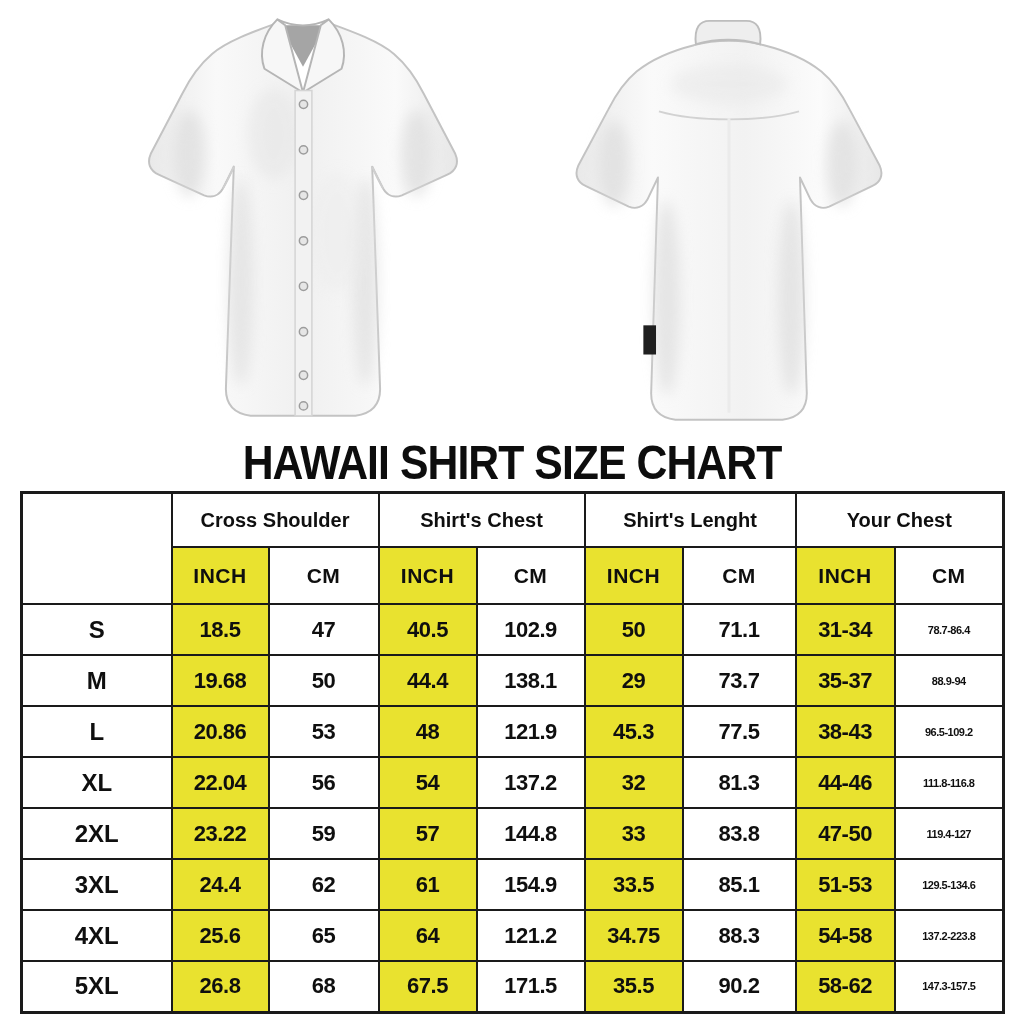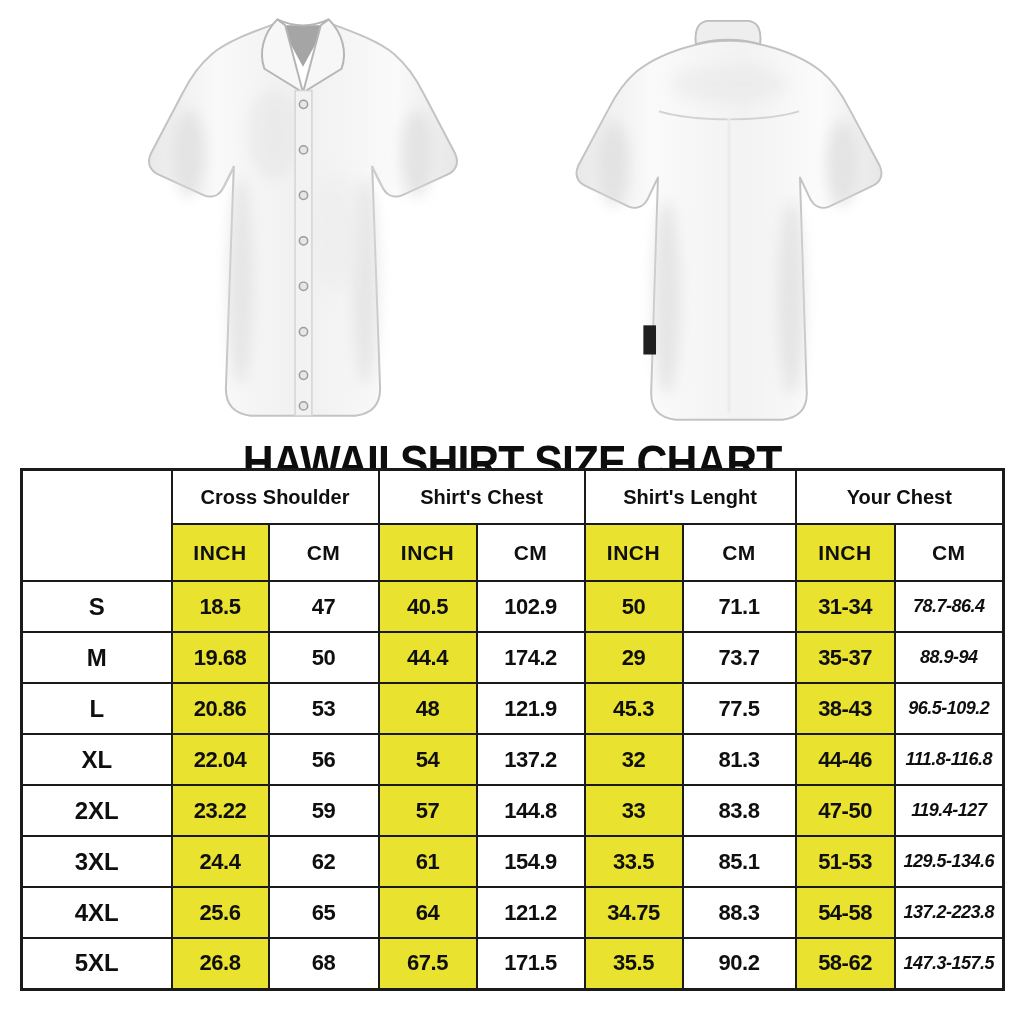"Cross Shoulder" table.size-table { top: 468px -> 491px }
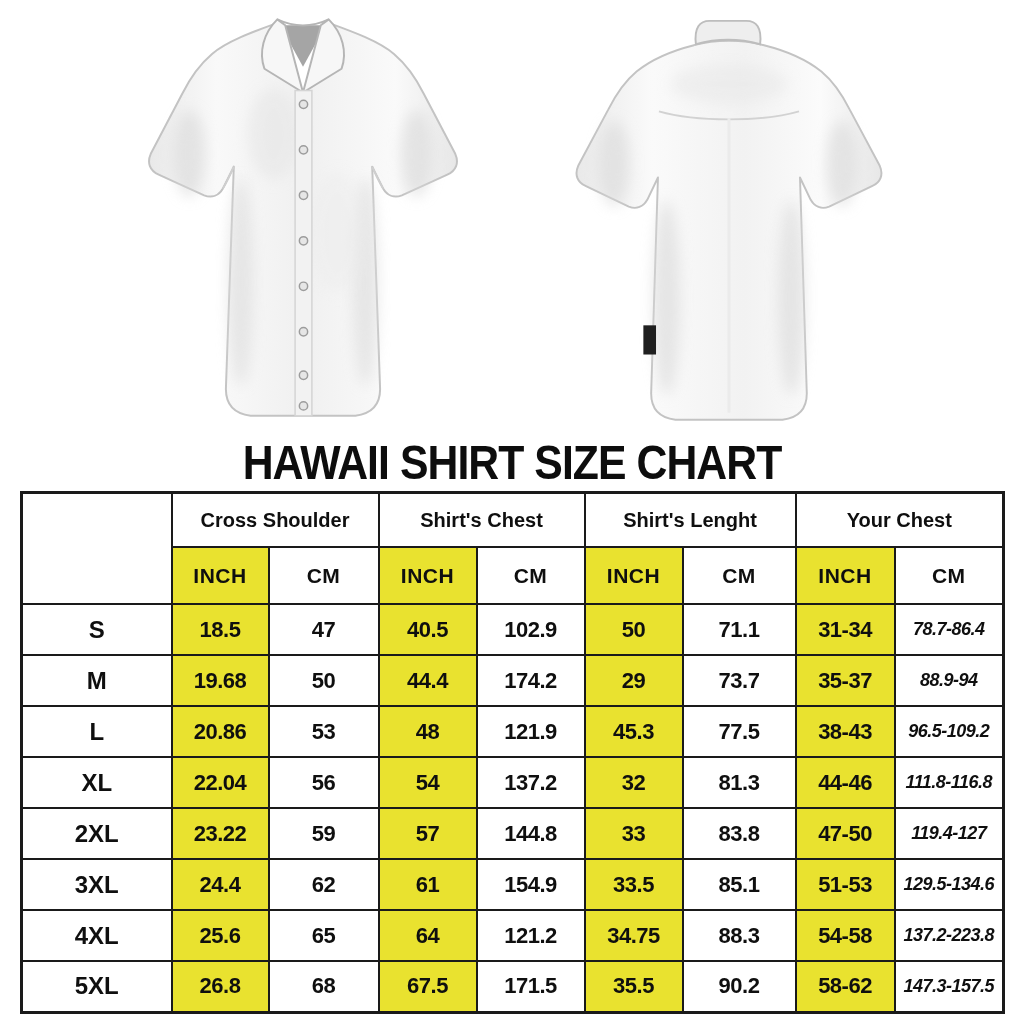"78.7-86.4" .size-table tbody td.small { font-size: 18px -> 11px; font-style: italic -> none }
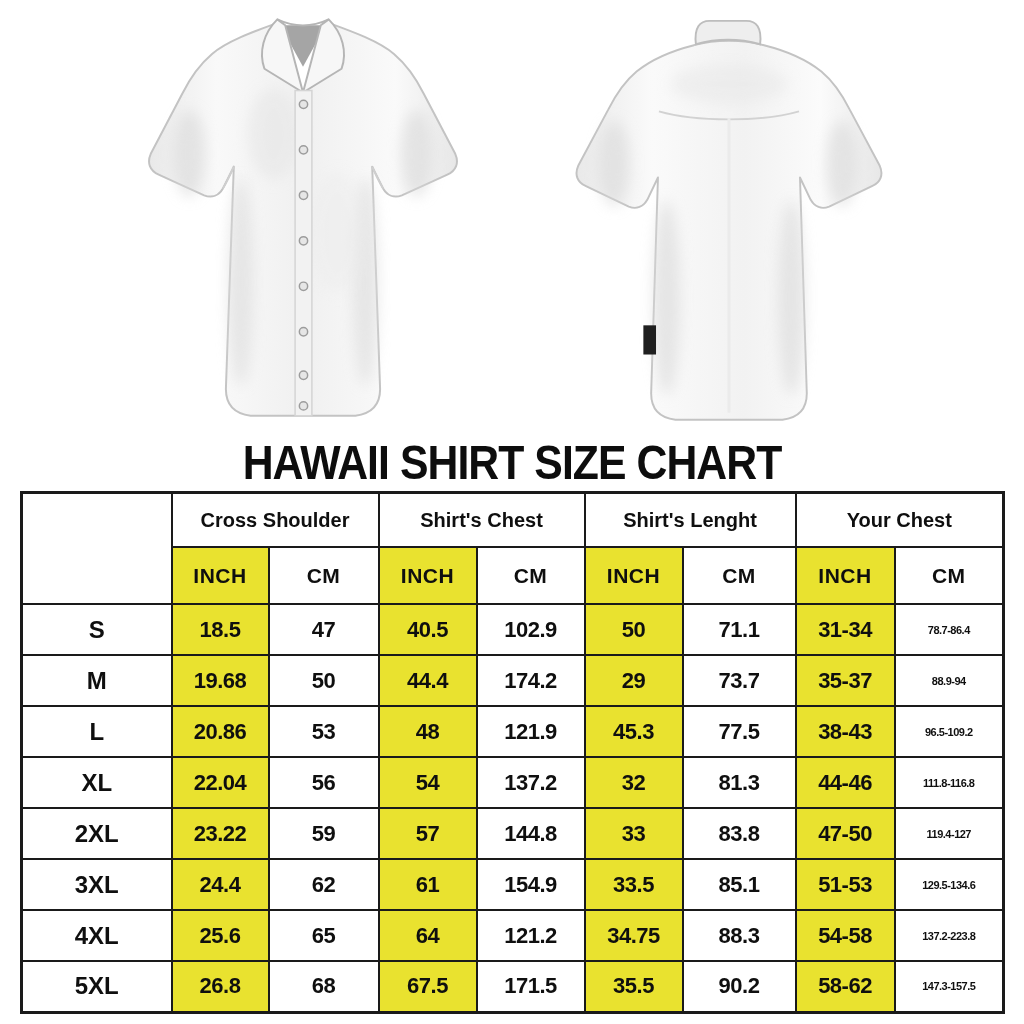"174.2" td.cm { text: 174.2 -> 138.1 }
